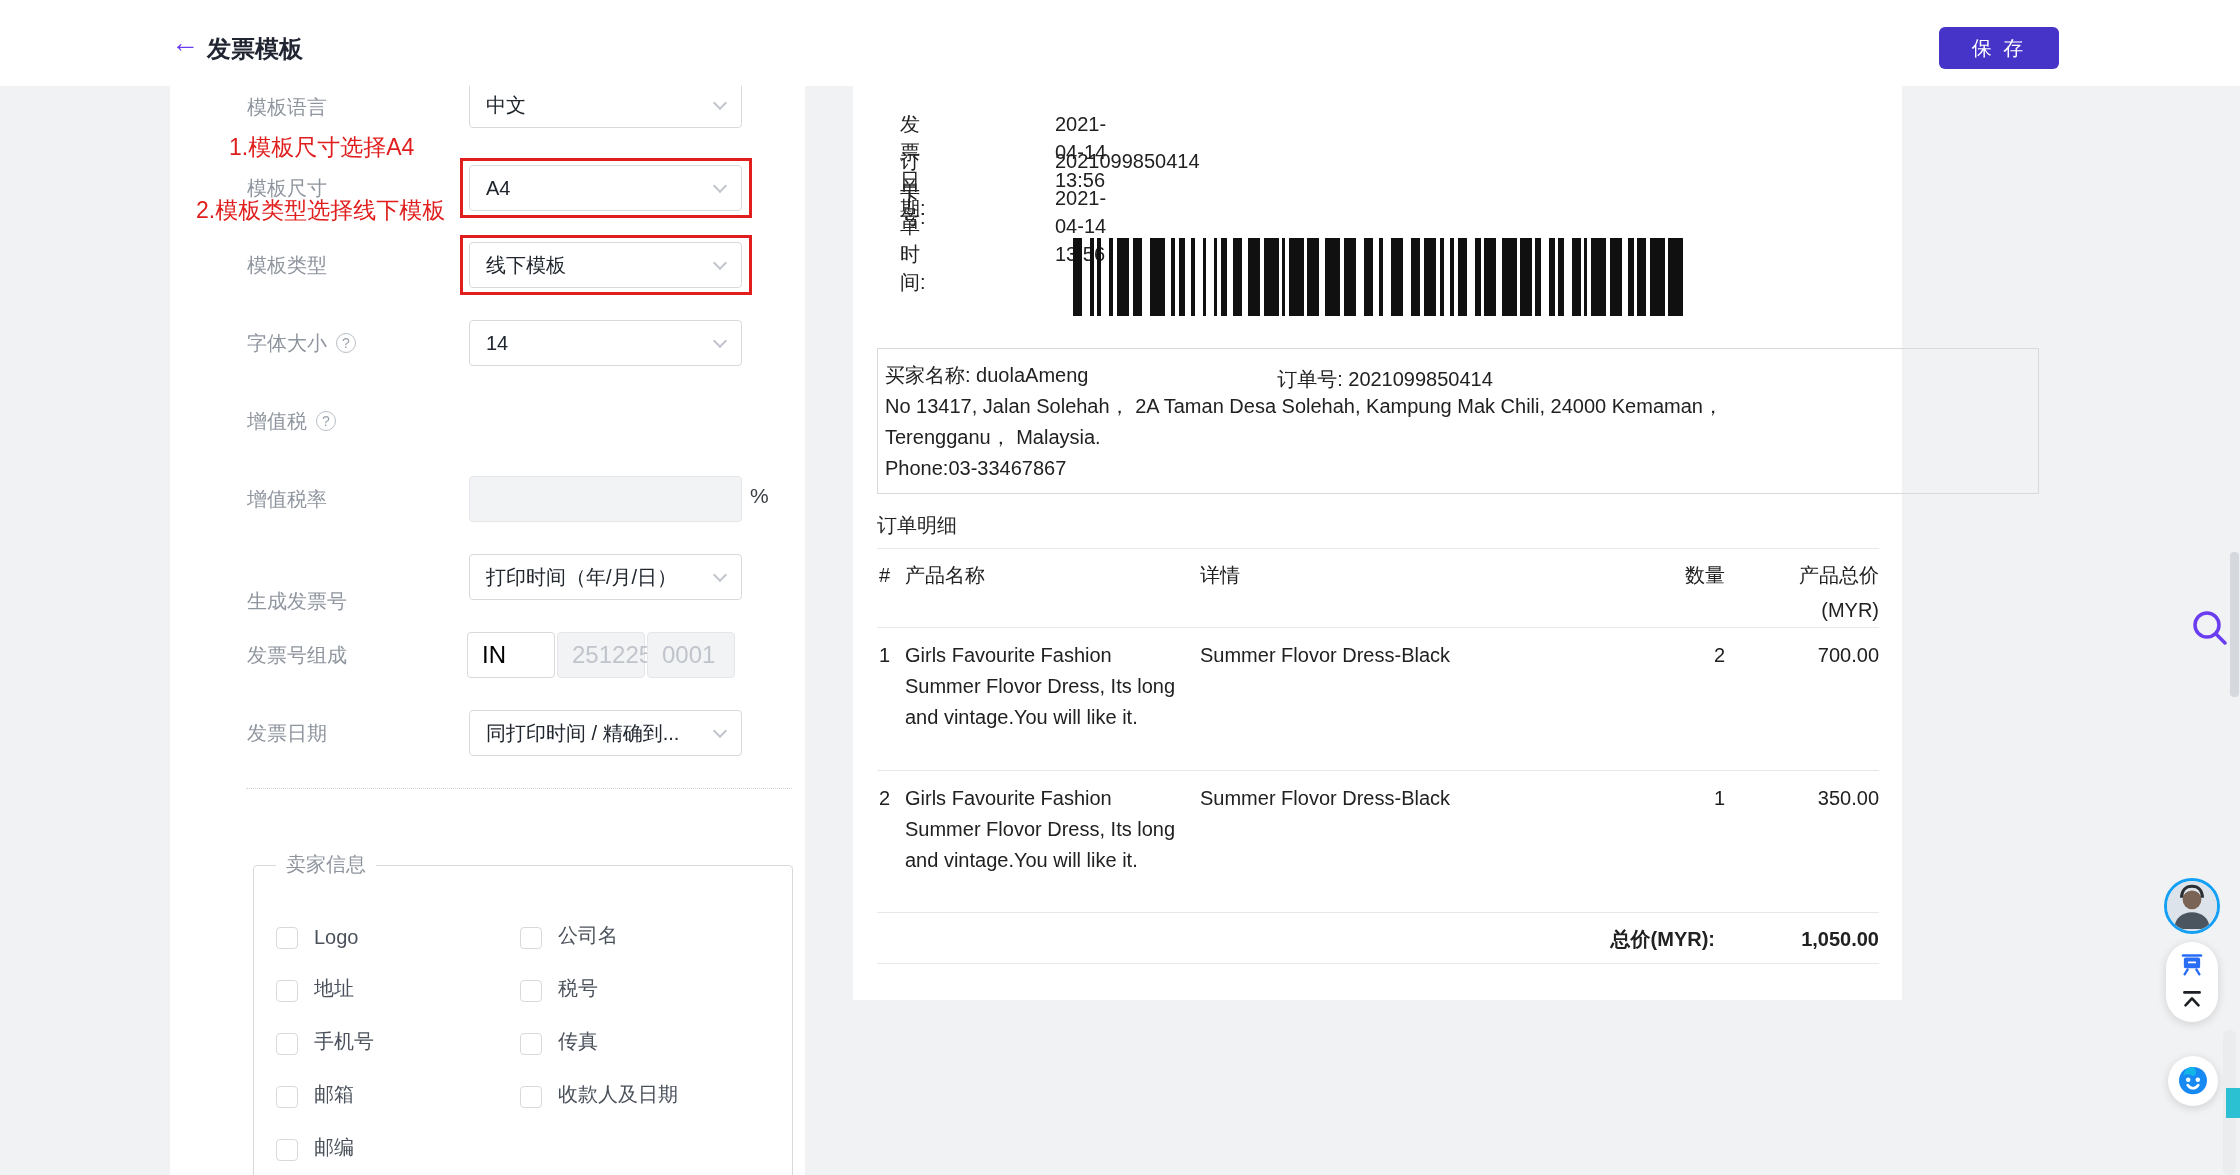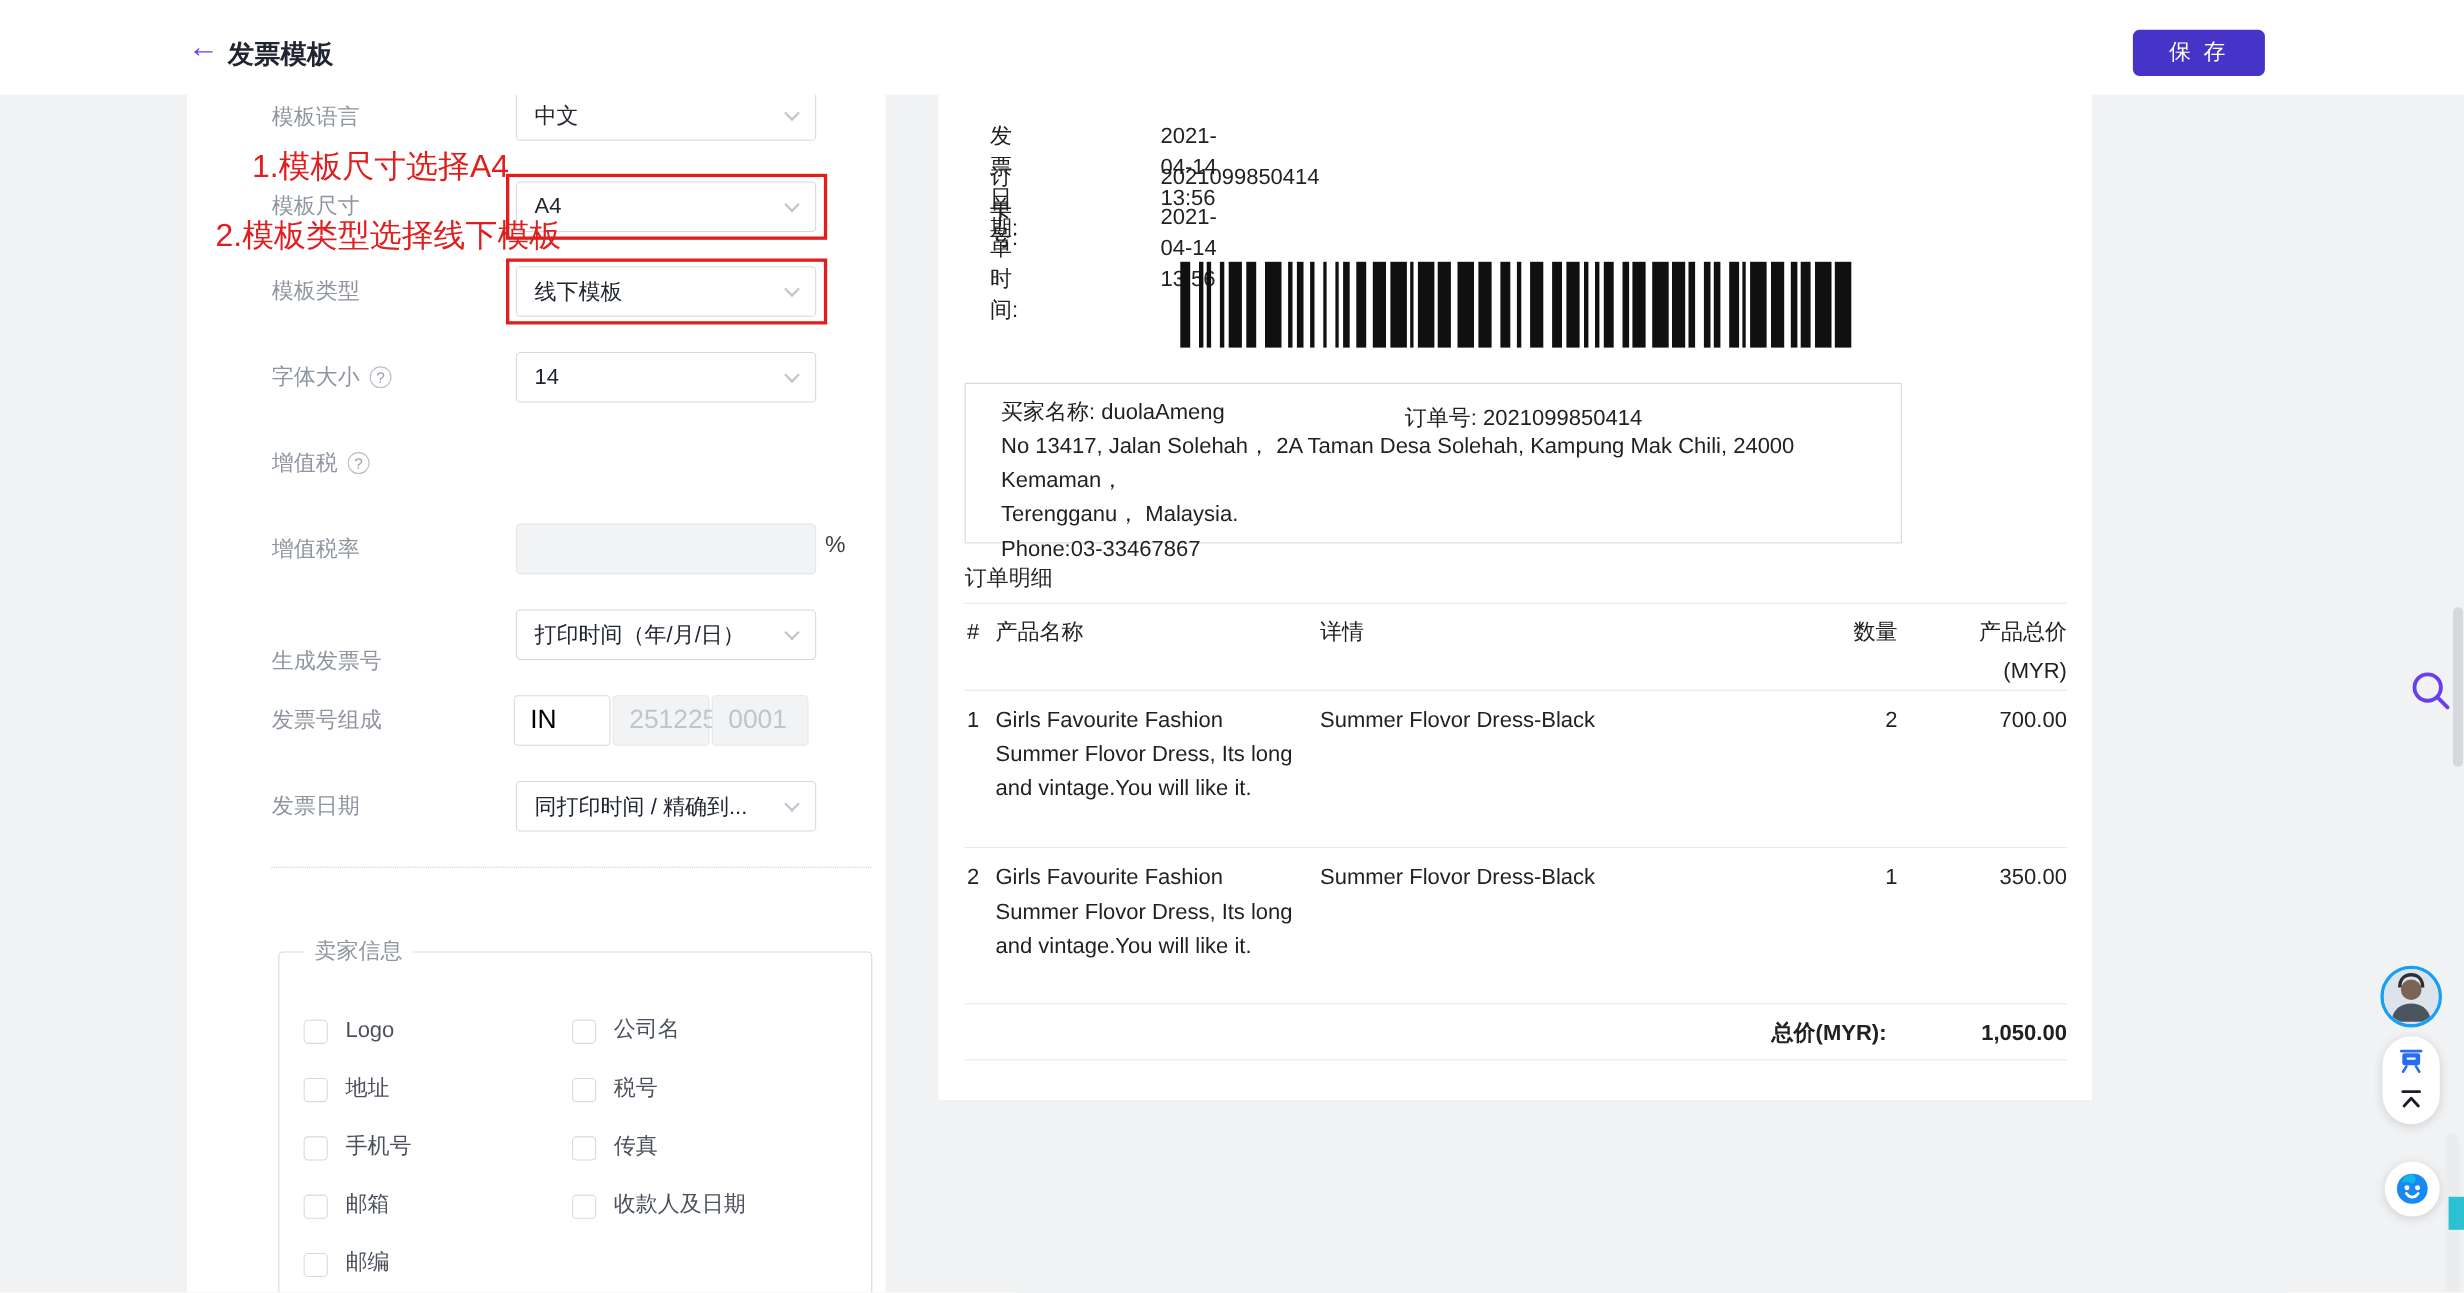"1.模板尺寸选择A4" .annotation { font-size: 29px -> 23px }
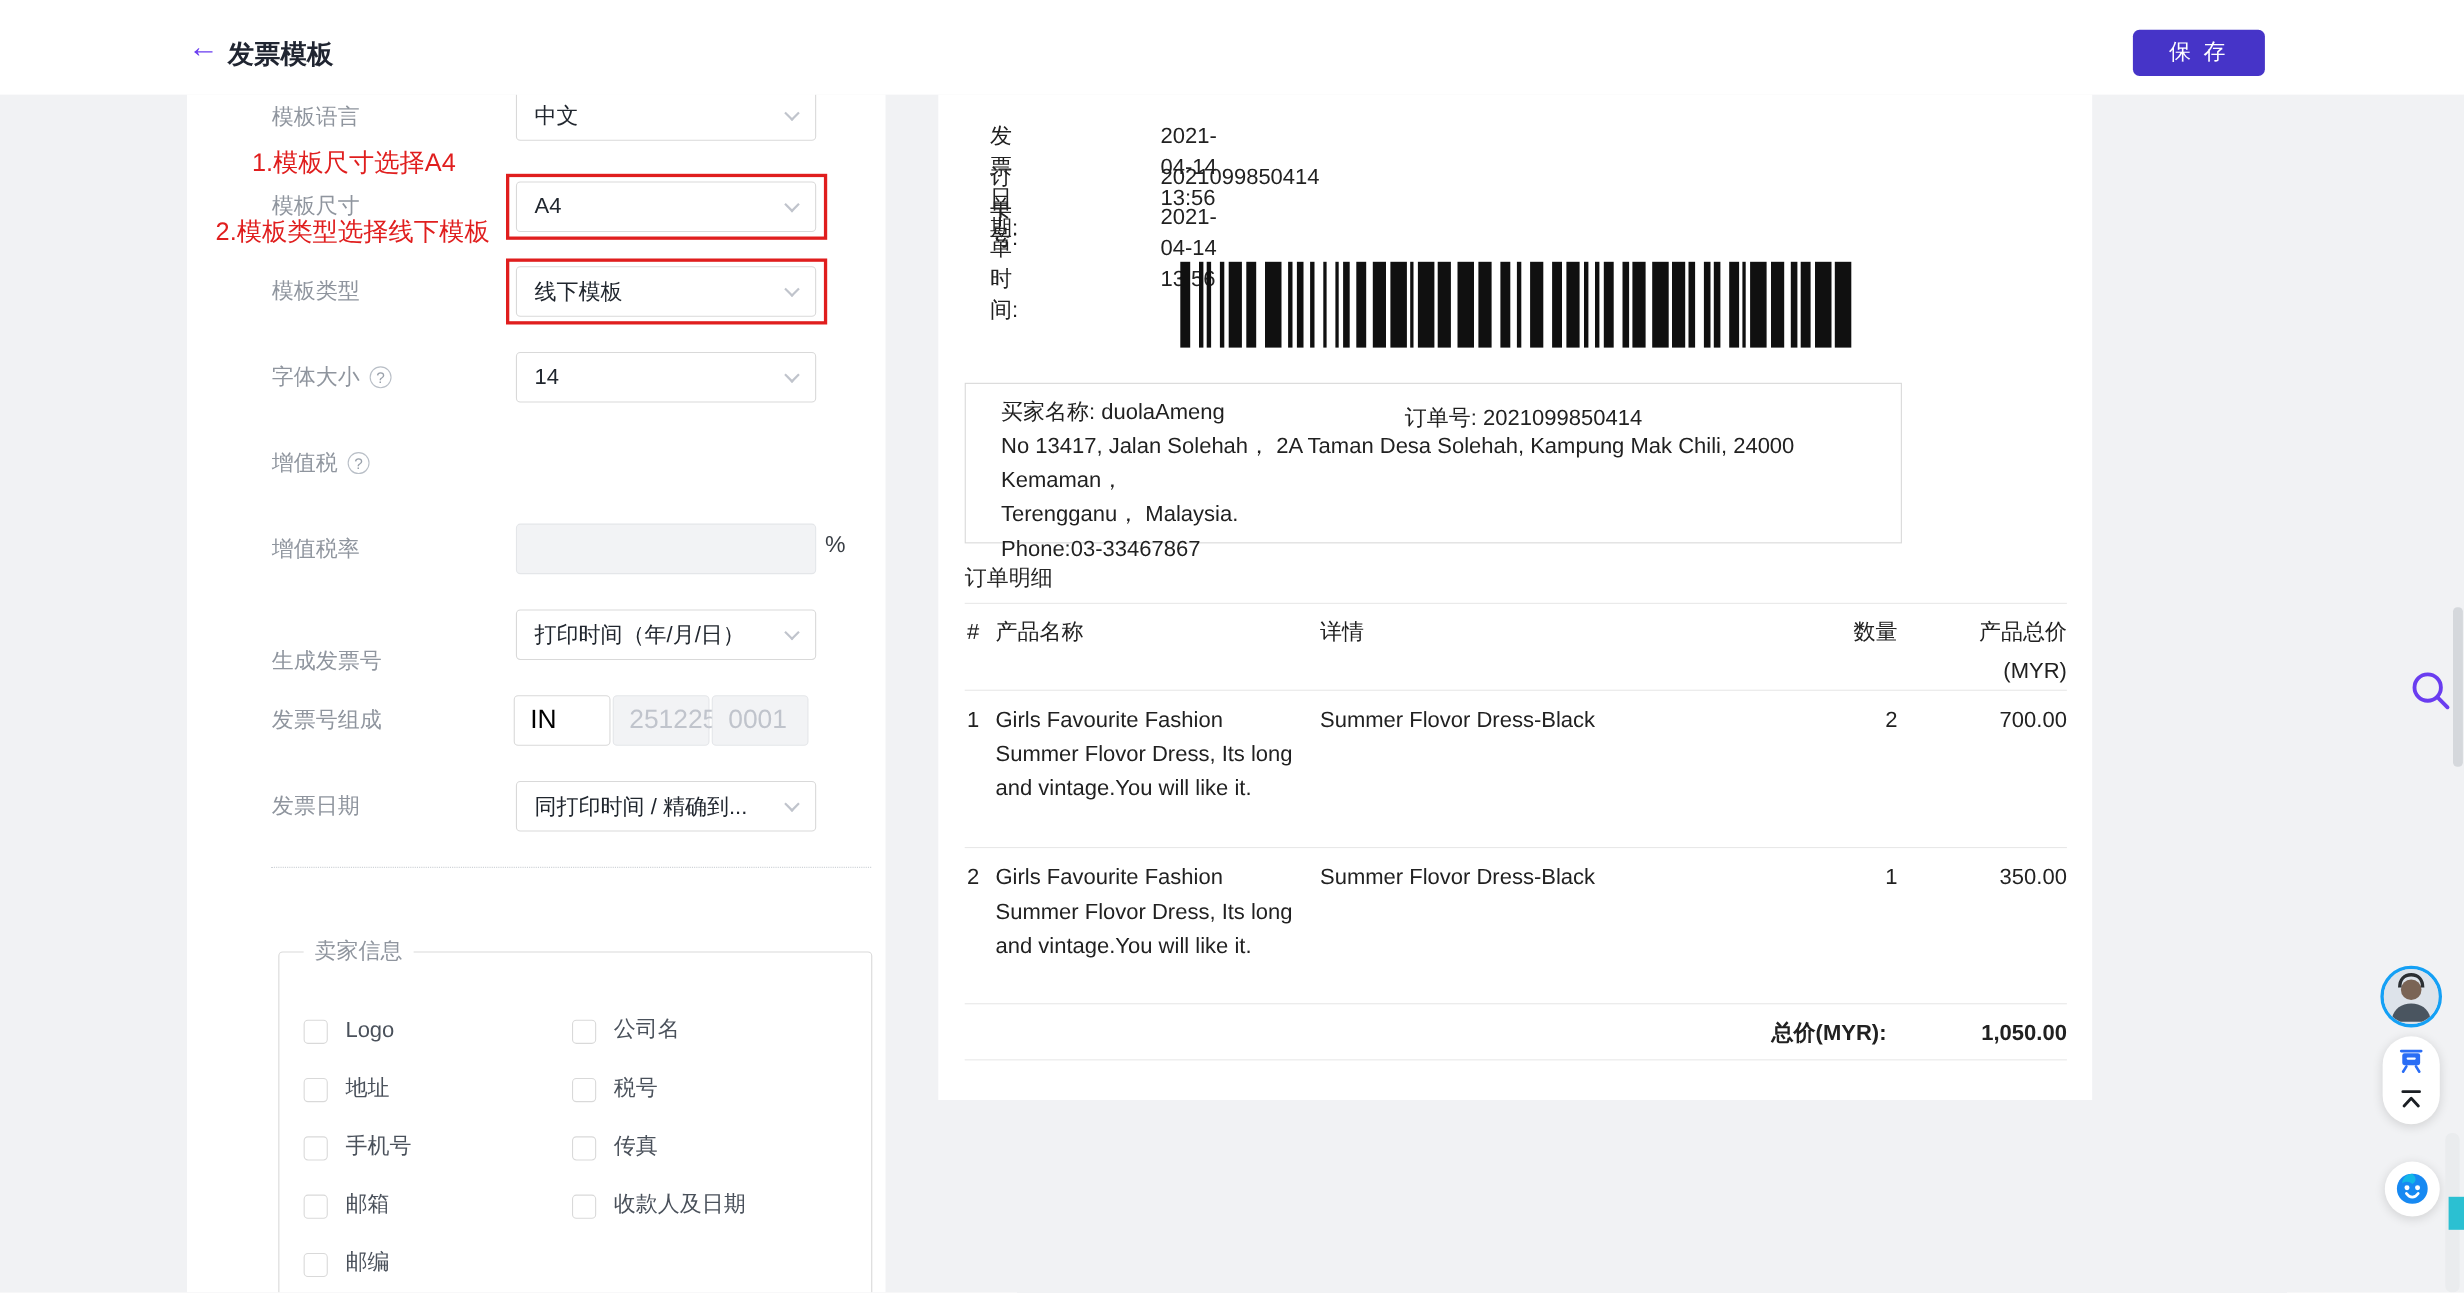"买家名称: duolaAmeng" .buyer-box { padding: 11px 32px -> 11px 7px; width: 852px -> 1162px }
